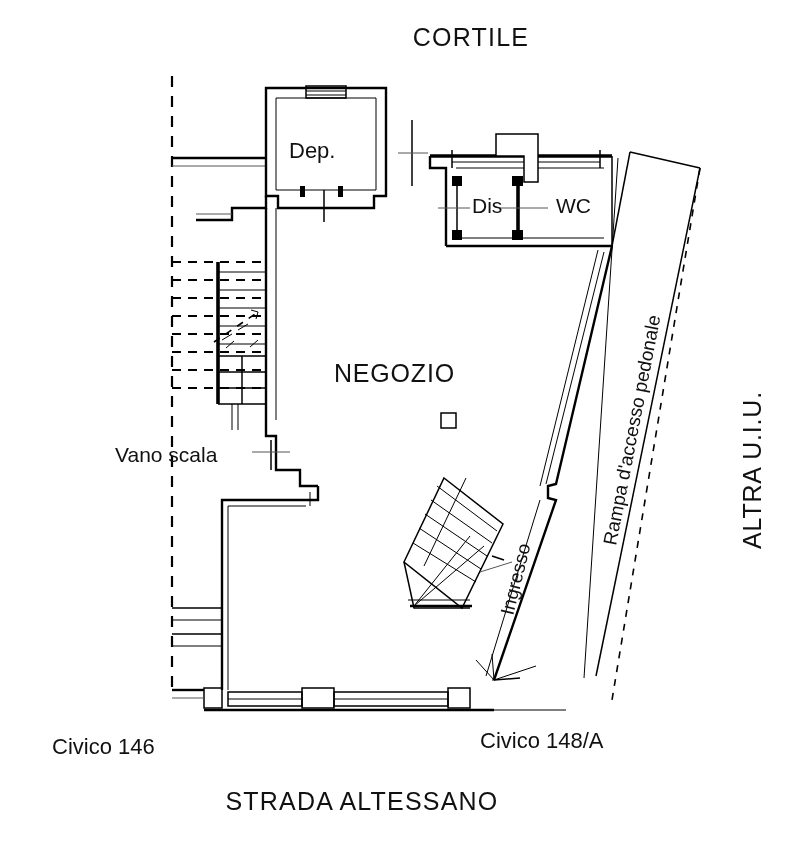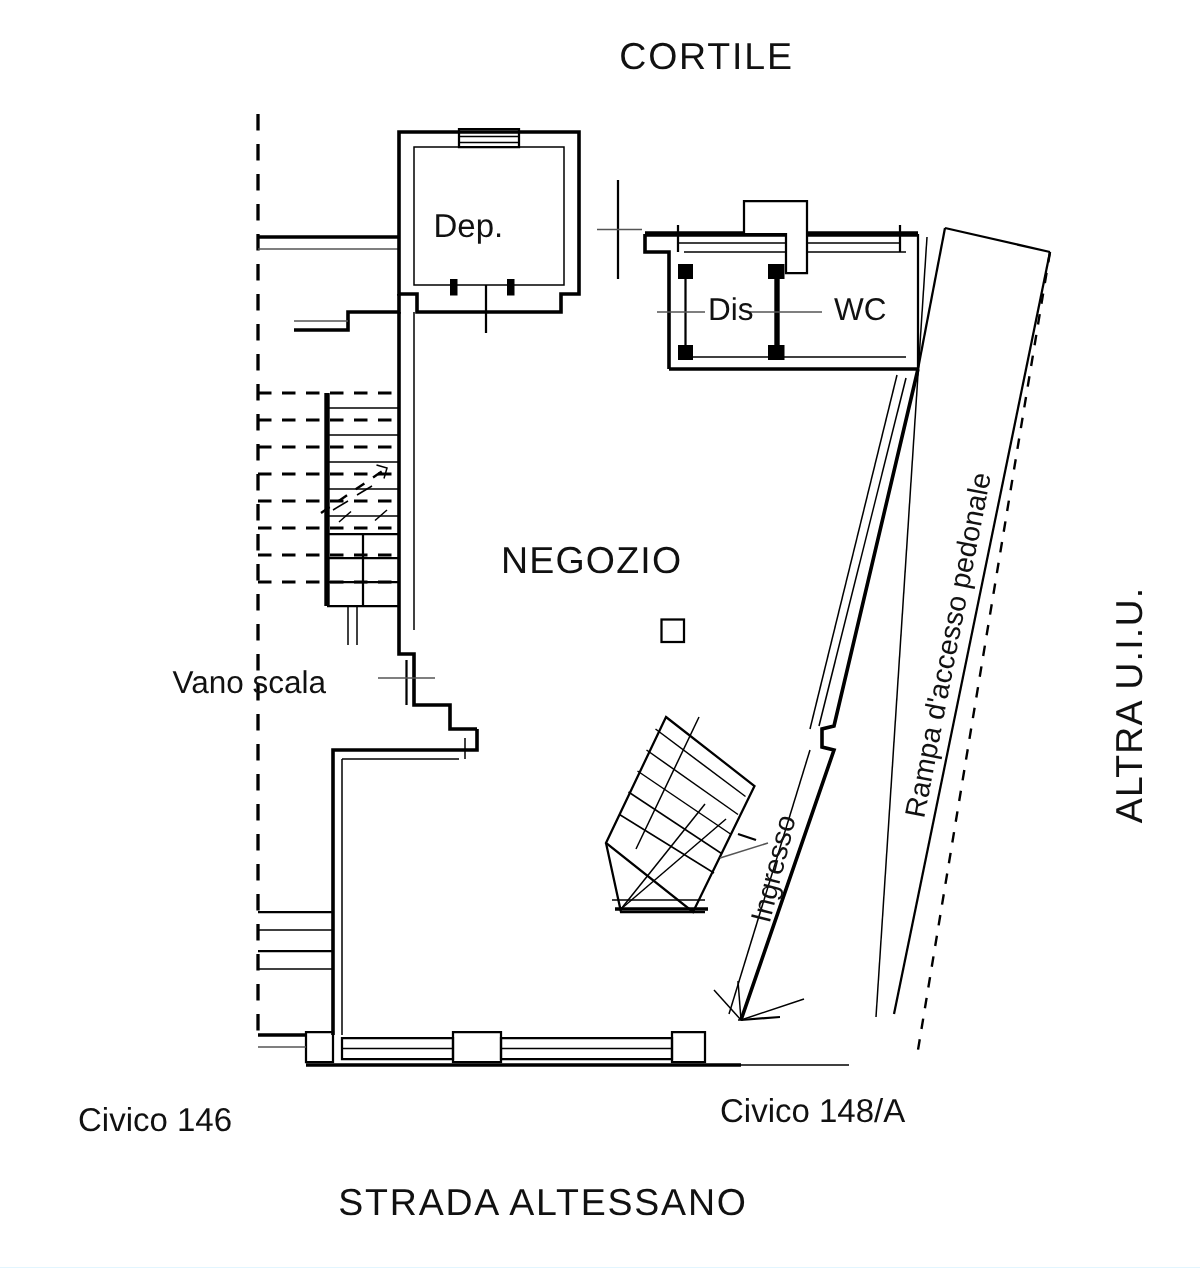"CORTILE" #plan-root { background: #7dd3fc -> #f0abfc }
